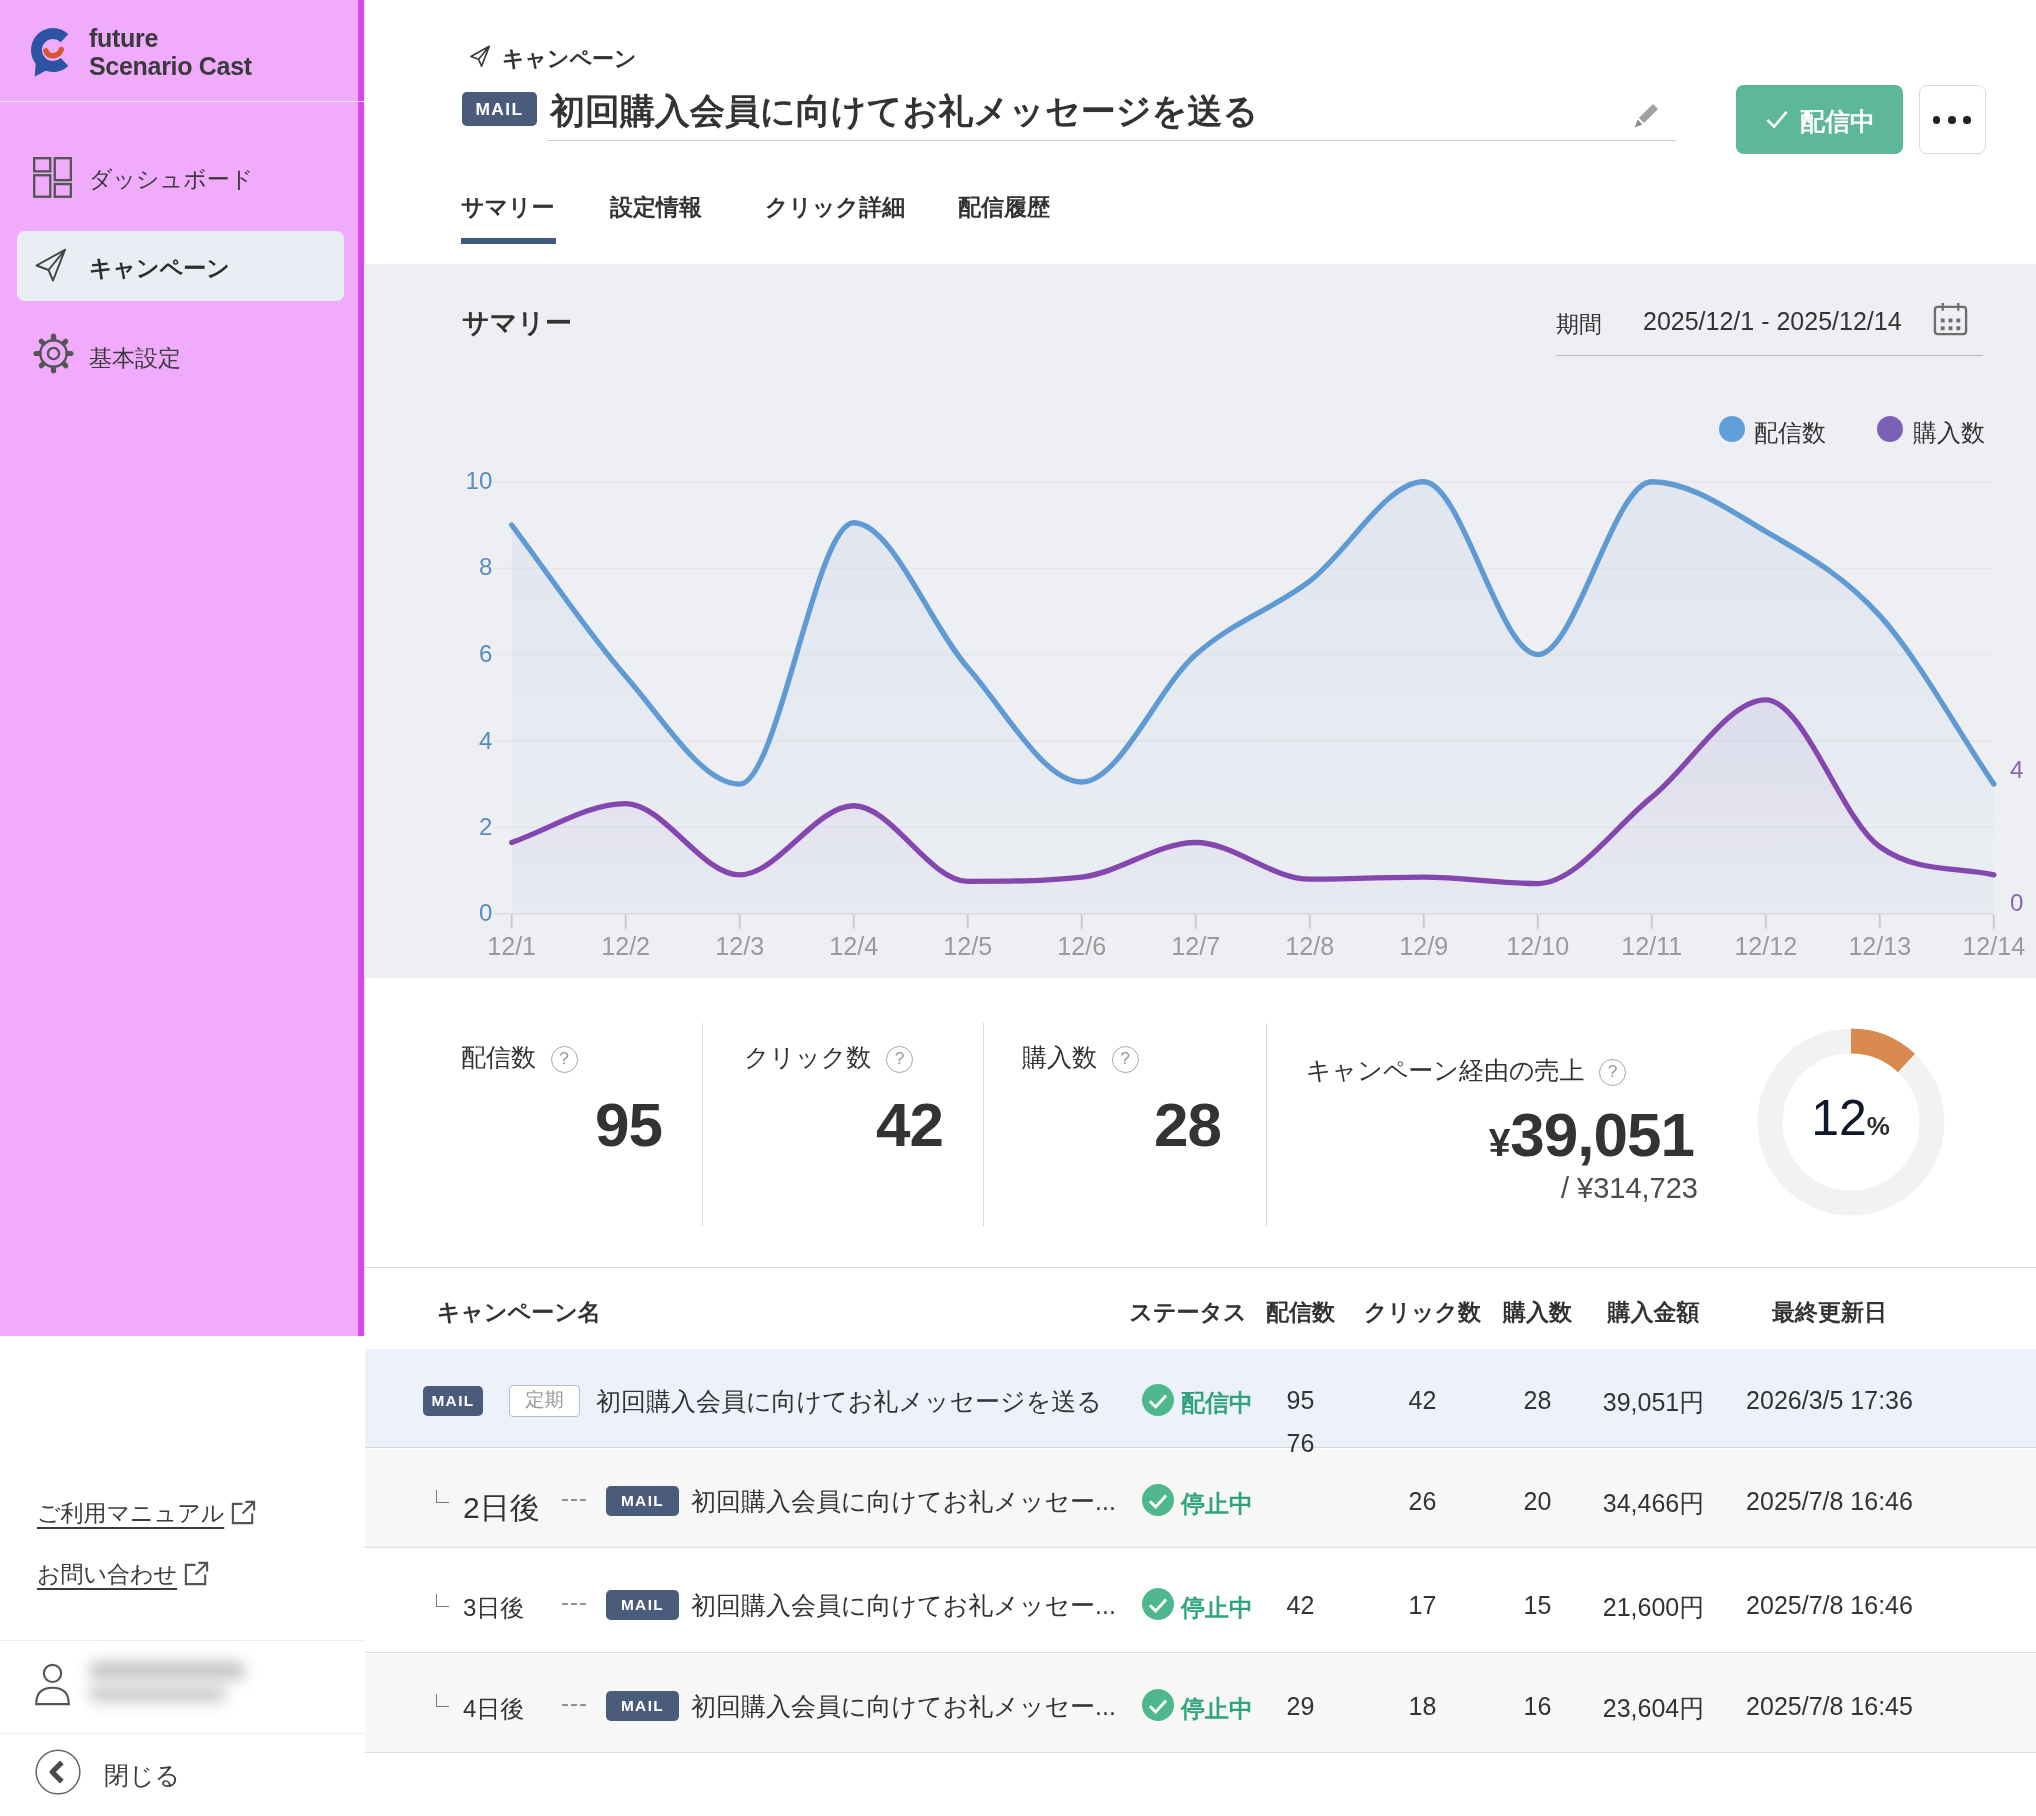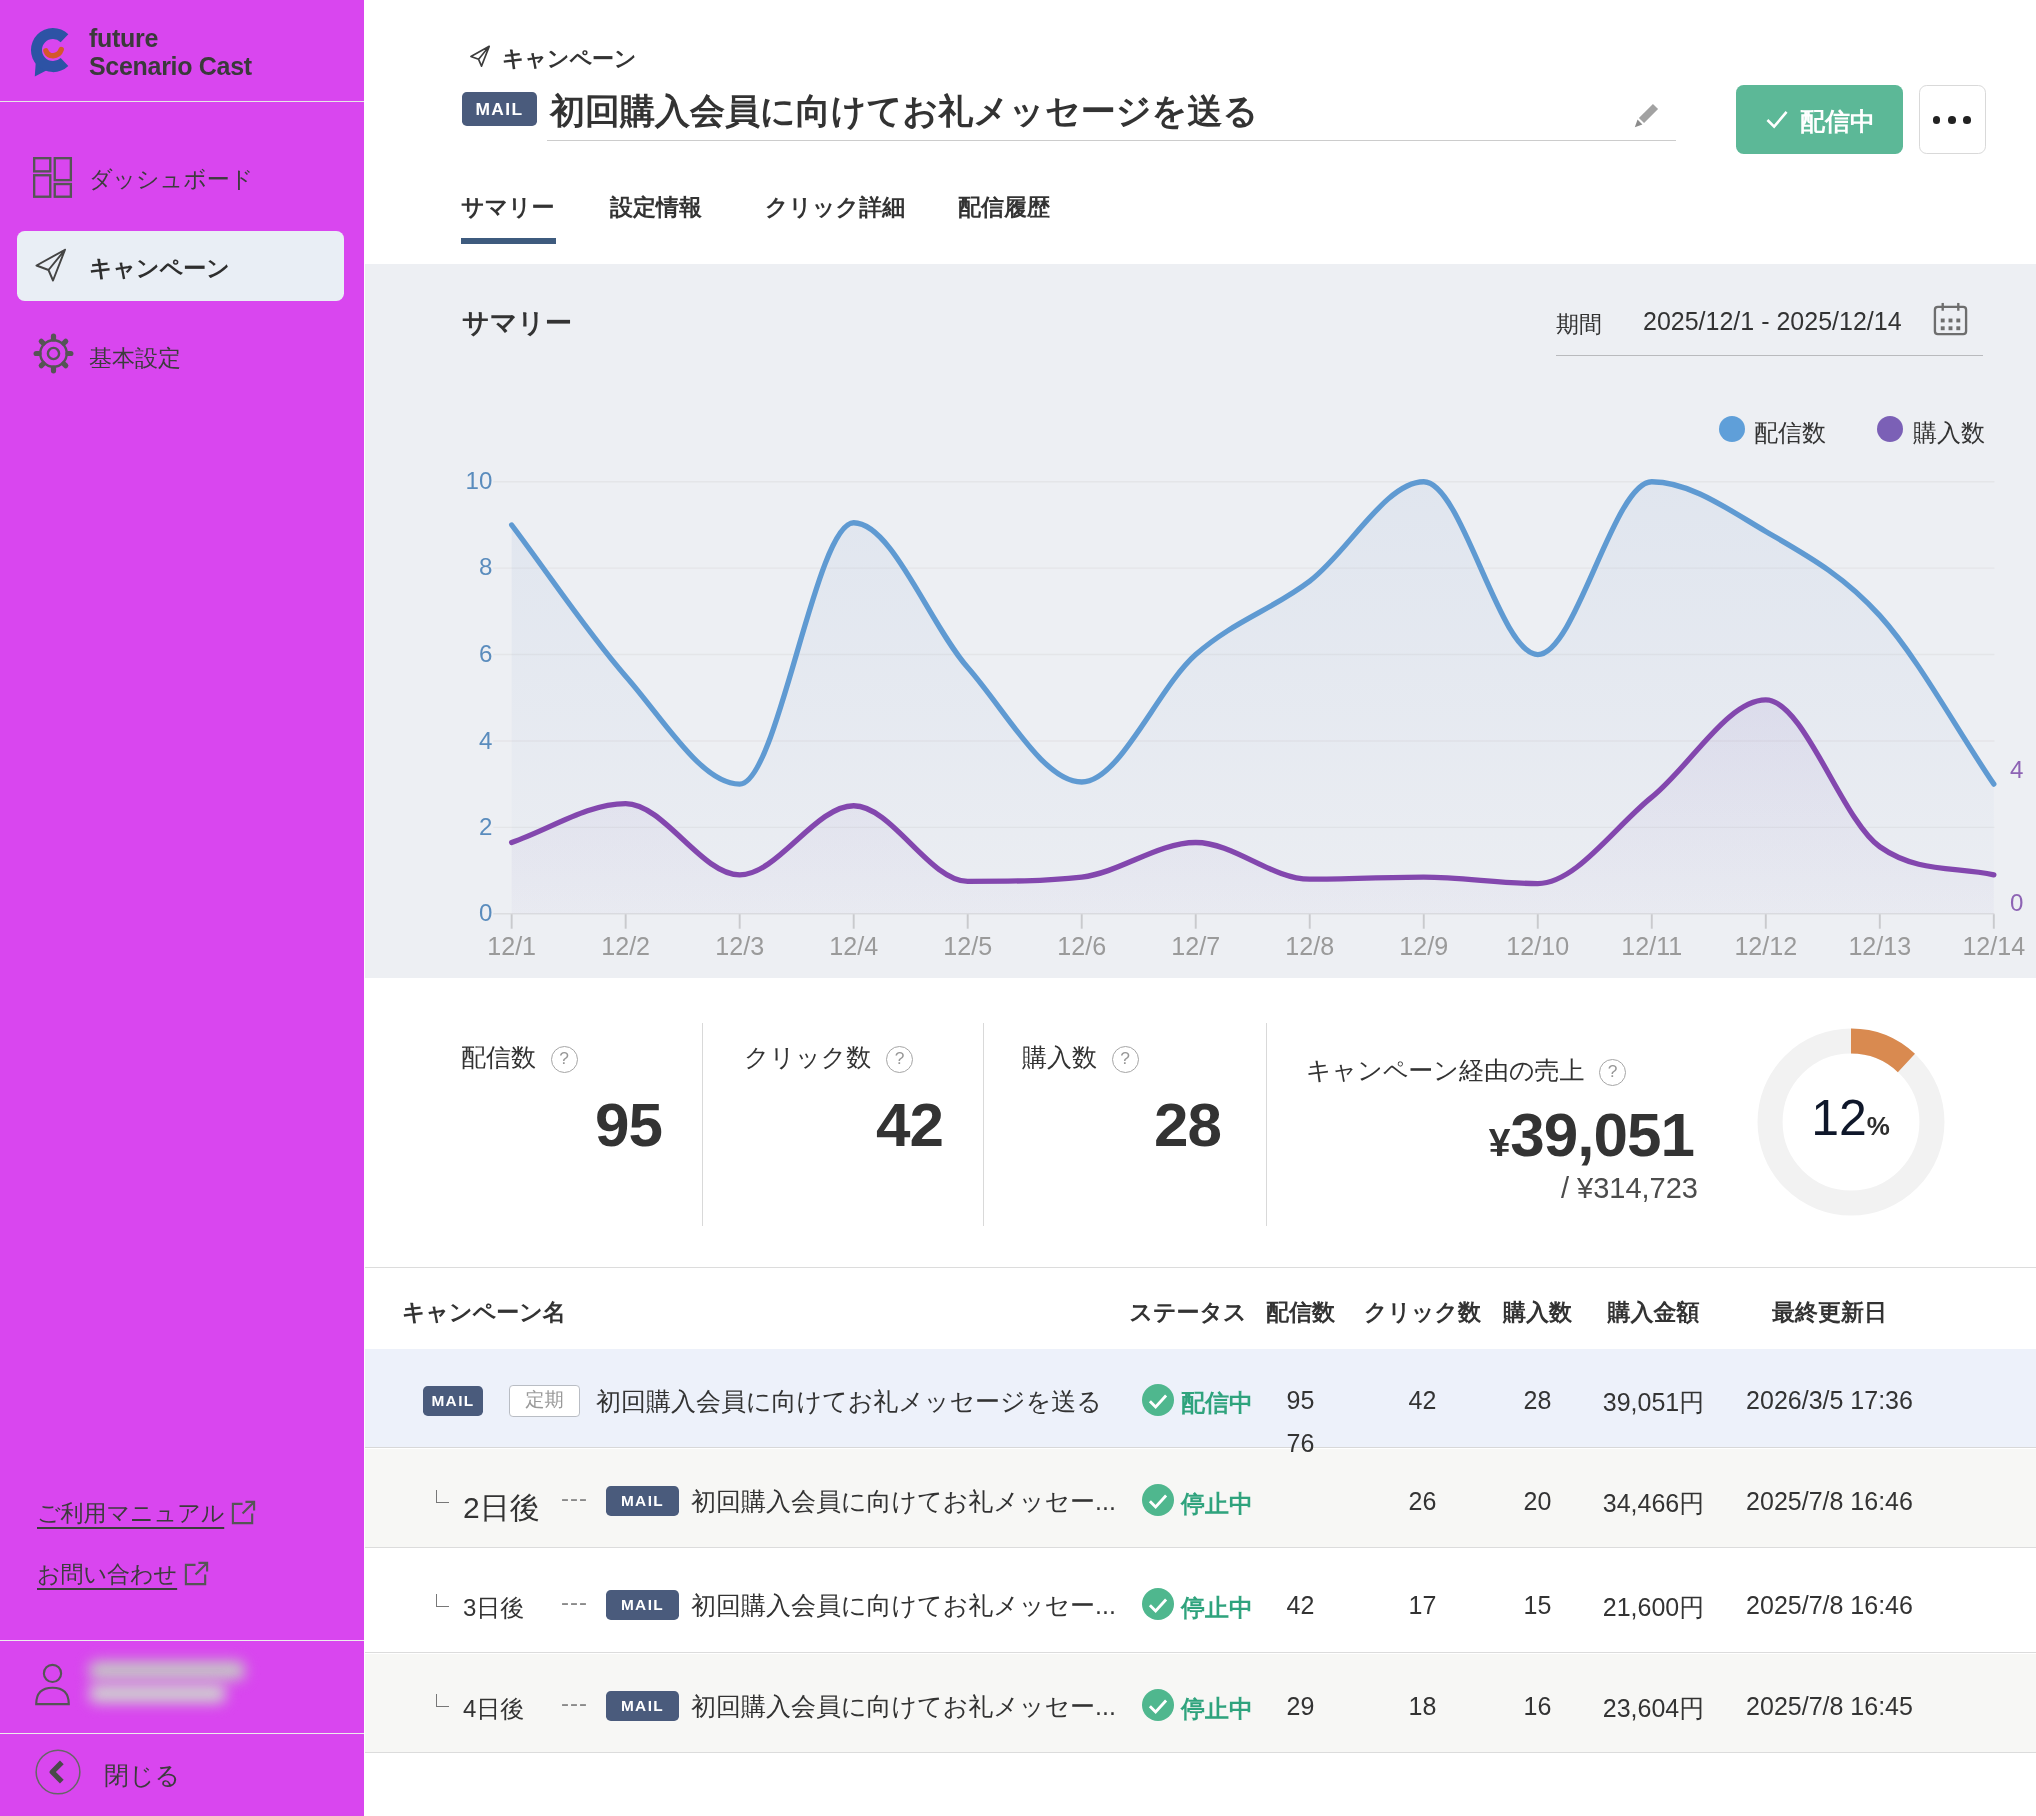"future" #sidebar { background: #d946ef -> #f0abfc; height: 1816px -> 1336px }
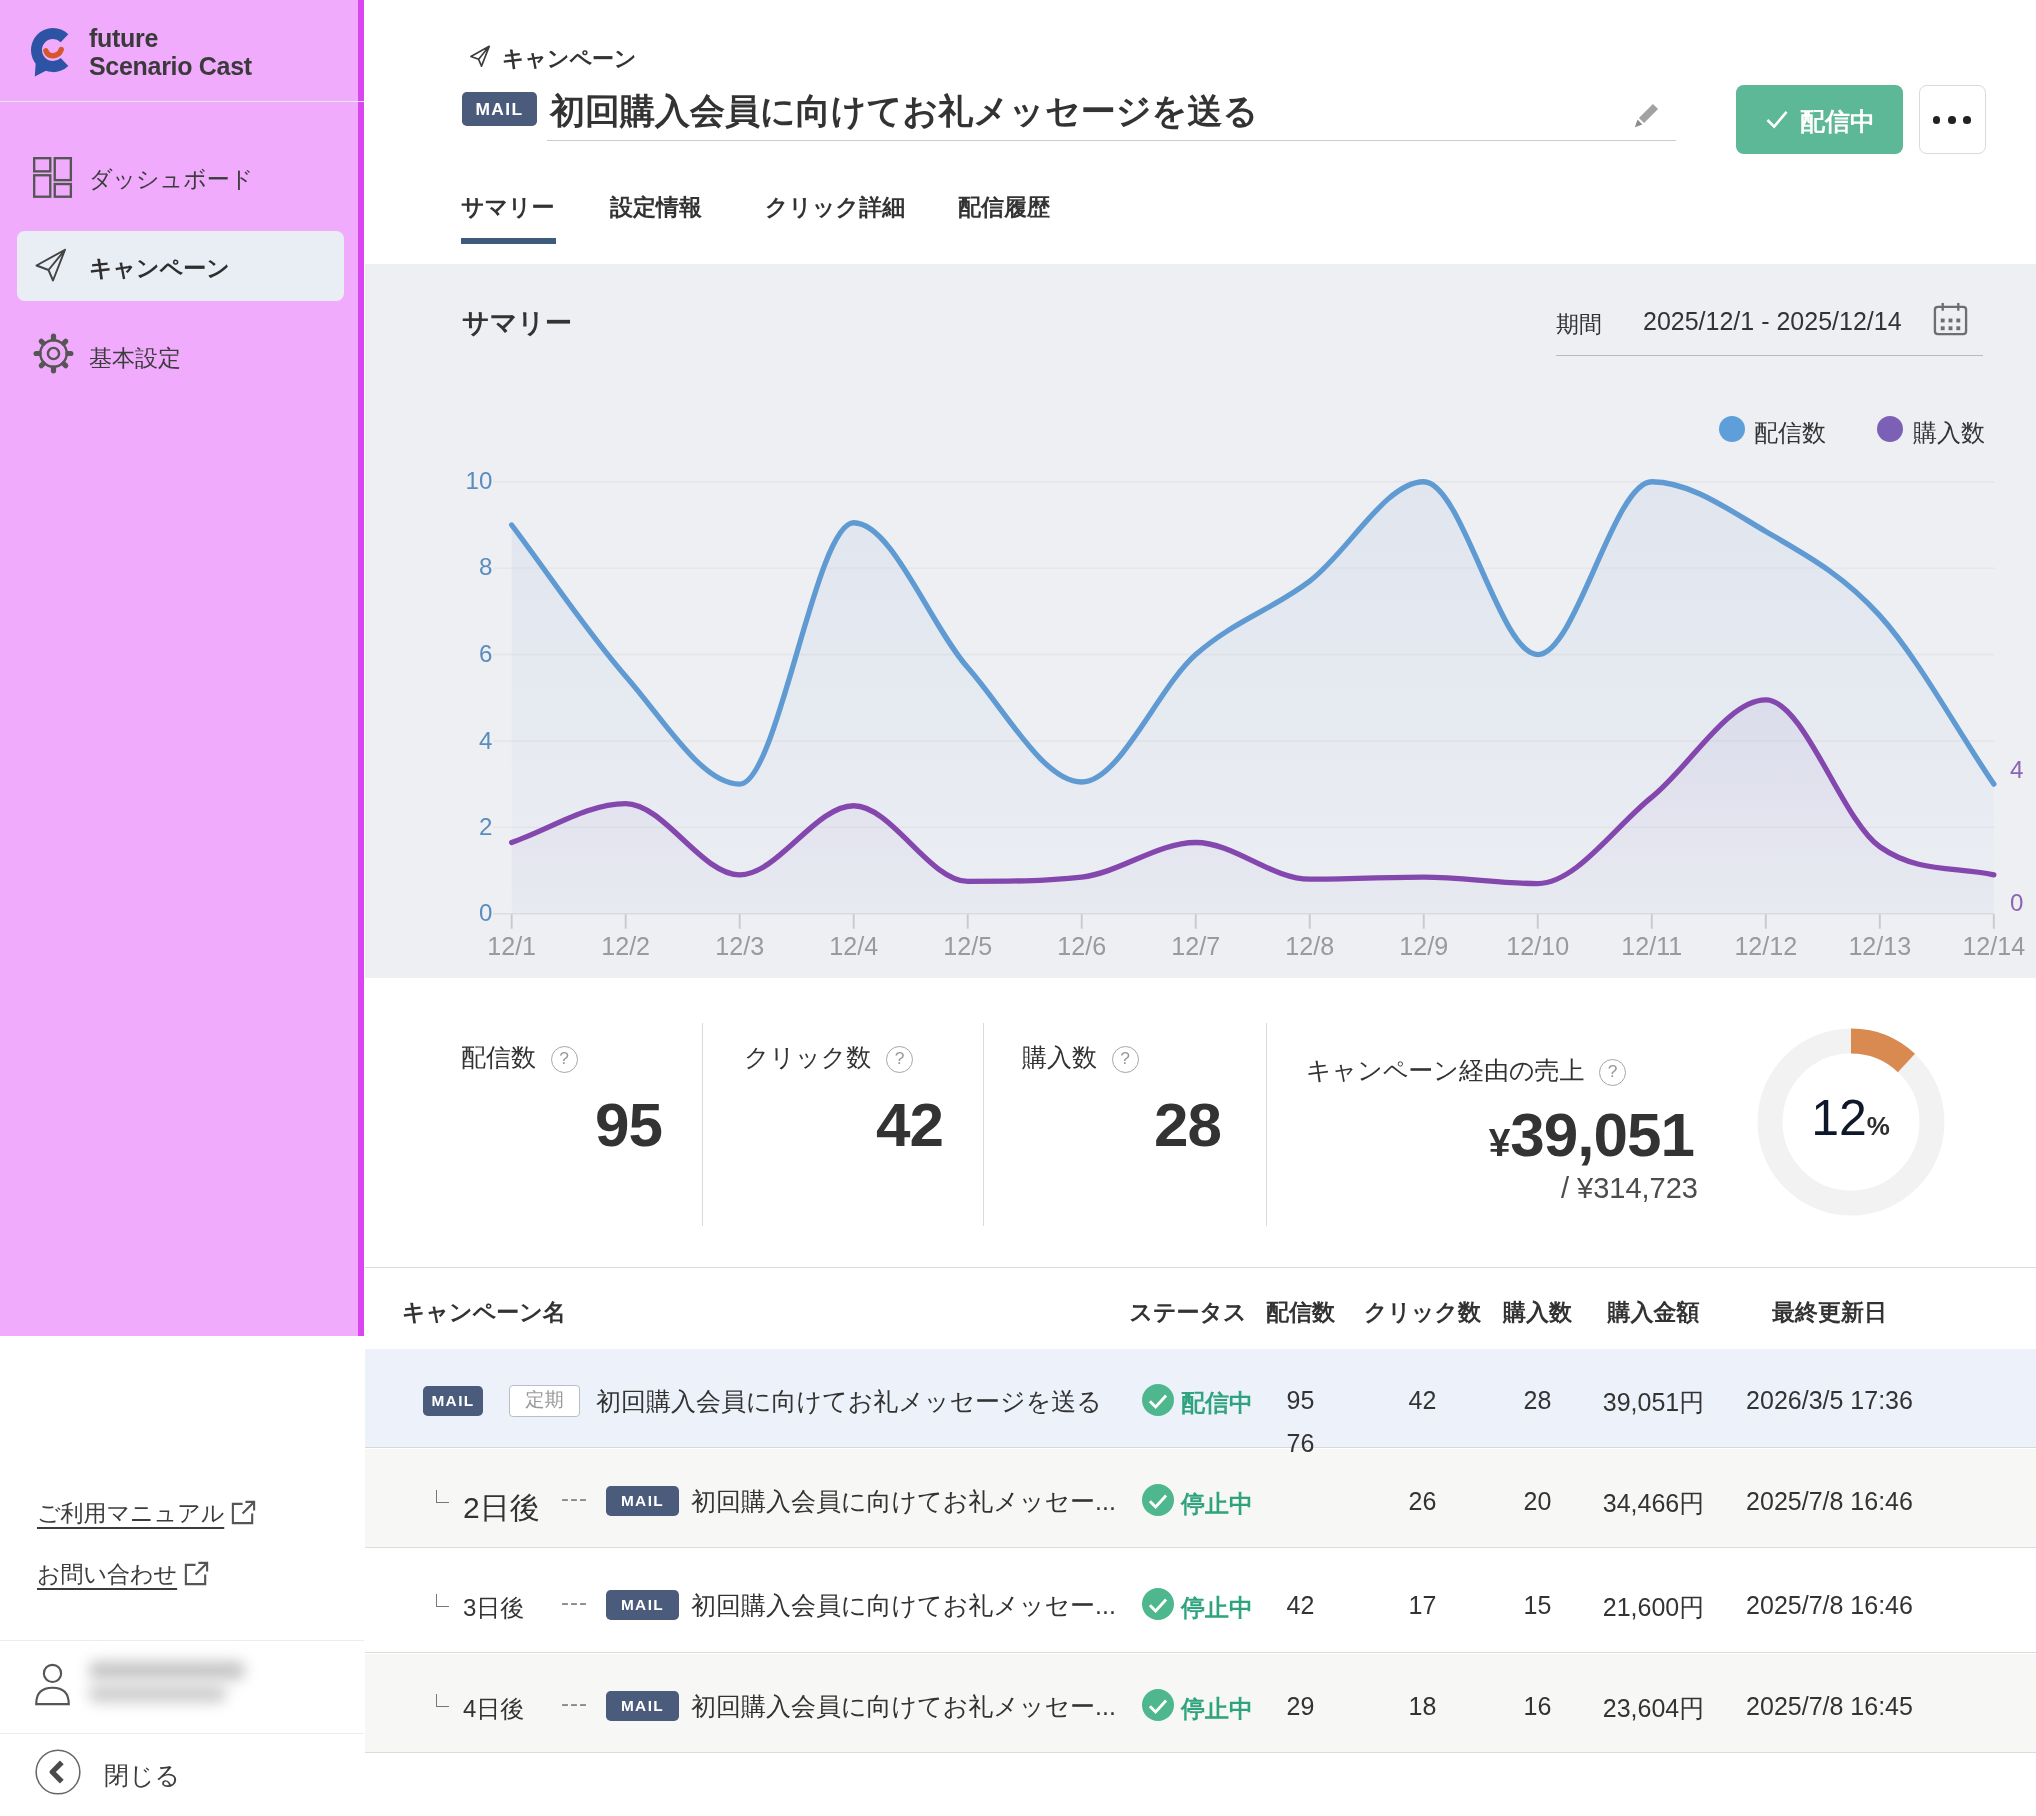"キャンペーン名" div.abs { left: 402px -> 437px }
